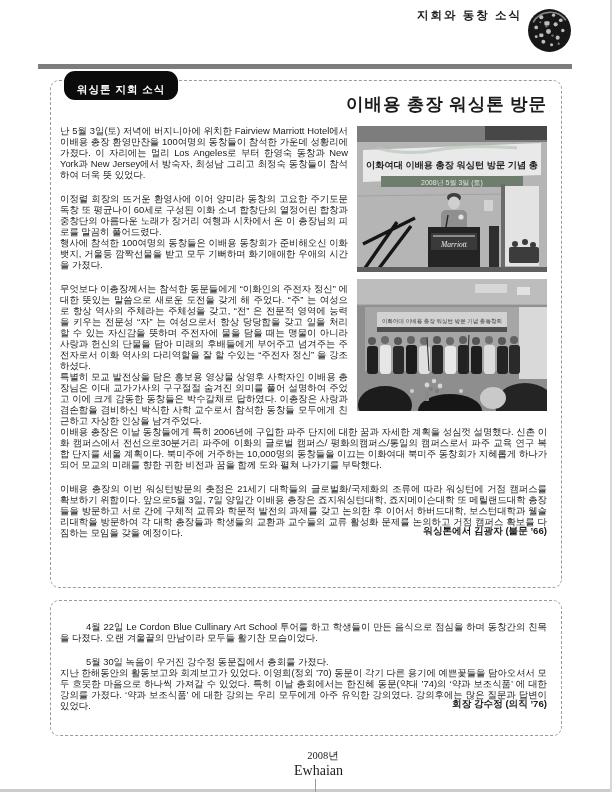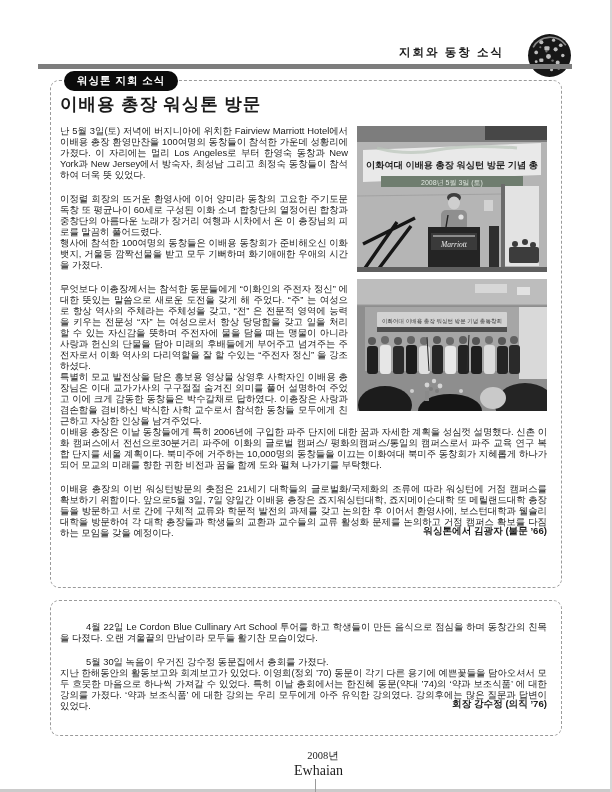"지회와 동창 소식" .header-row { align-items: center -> flex-start; gap: 23px -> 5px; top: 32px -> 8px }
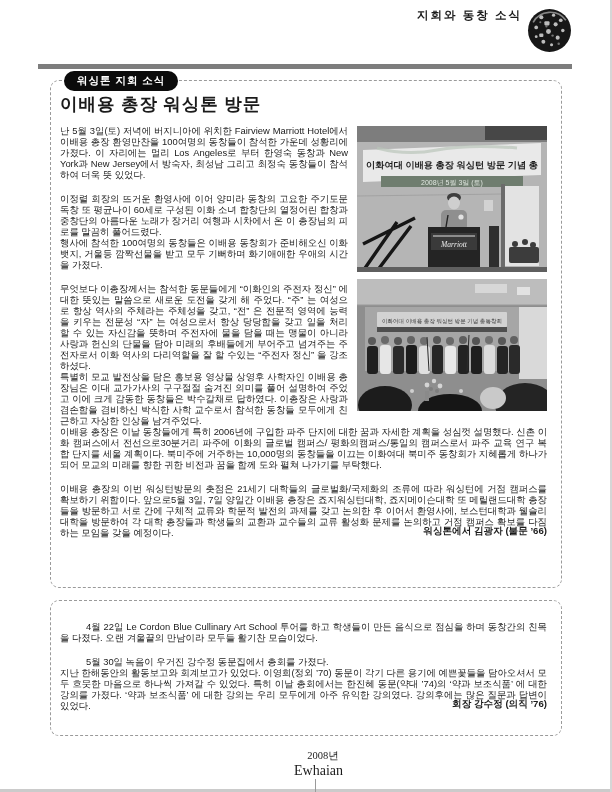"워싱톤 지회 소식" .badge { padding: 4px 13px 5px -> 13px 13px 5px }
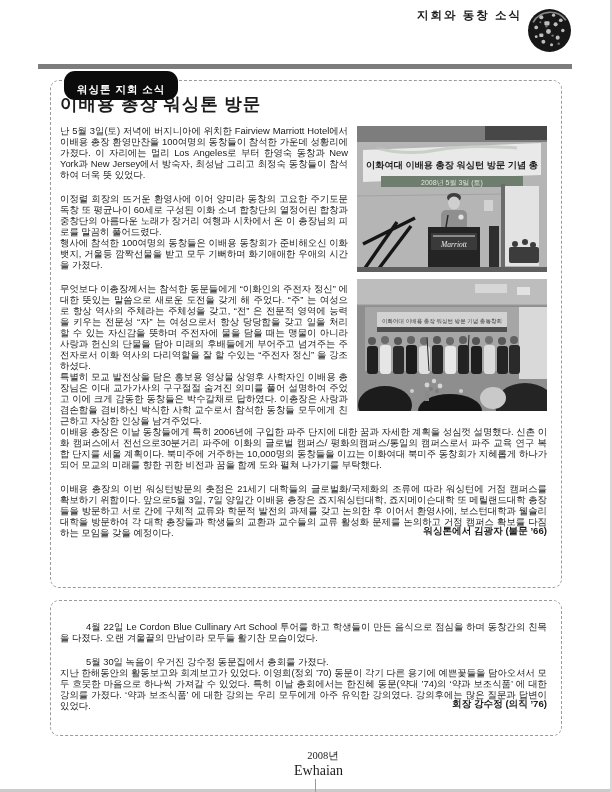"이배용 총장 워싱톤 방문" .section-title { text-align: left -> right }
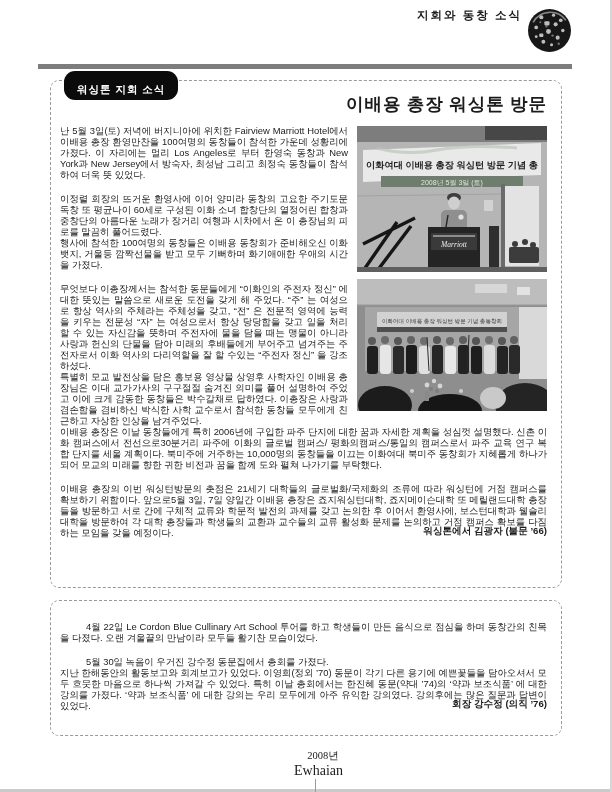"이배용 총장의 이번 워싱턴방문의 촛점은" p.body { text: 환영사에 -> 하버드대학 }
